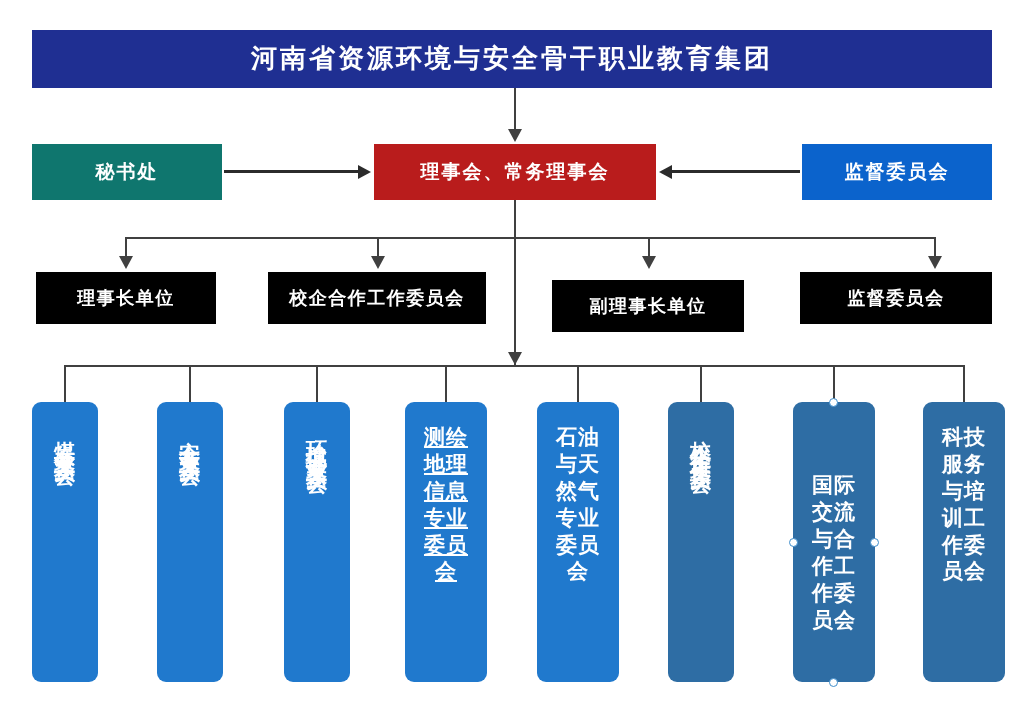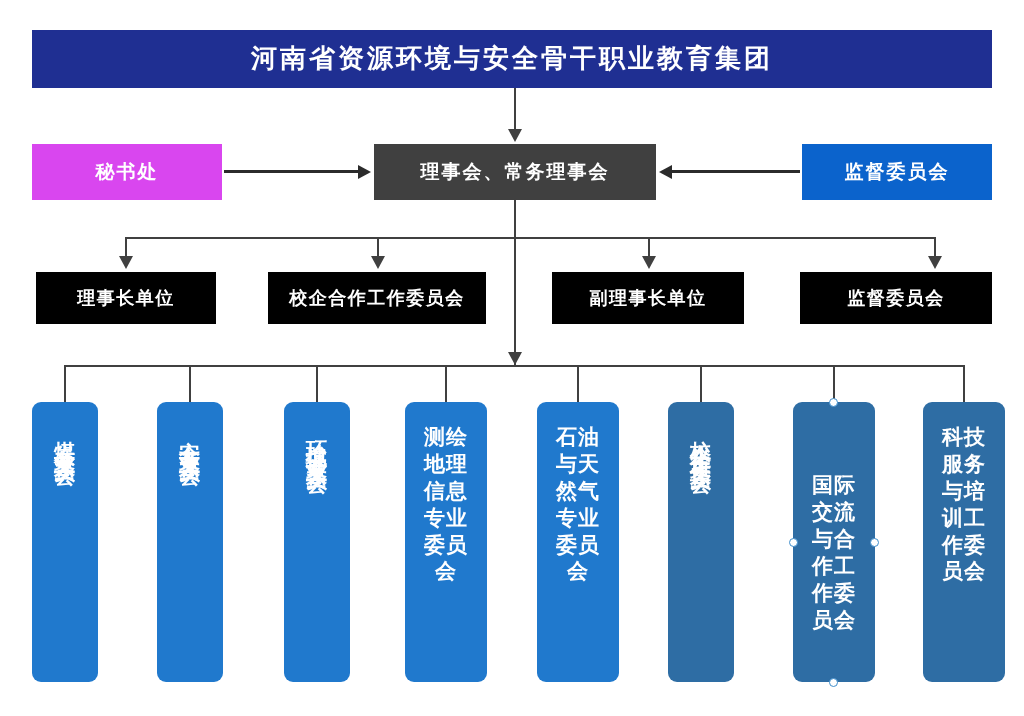"秘书处" .n-secretariat { background: #d946ef -> #0f766e }
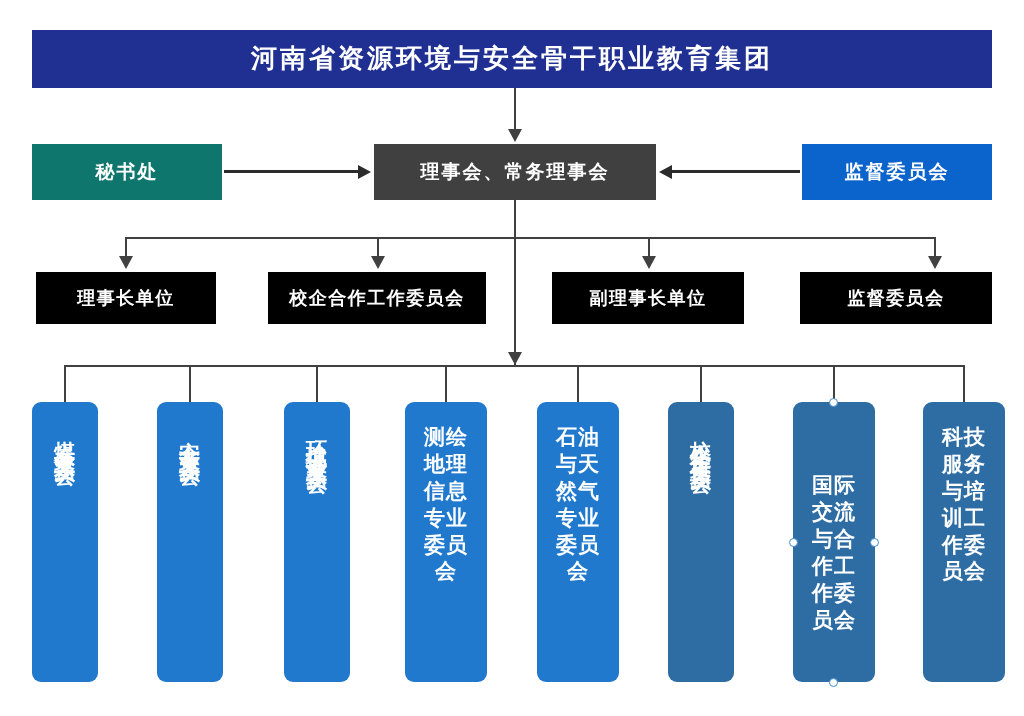"理事会、常务理事会" .n-council { background: #404040 -> #b91c1c }
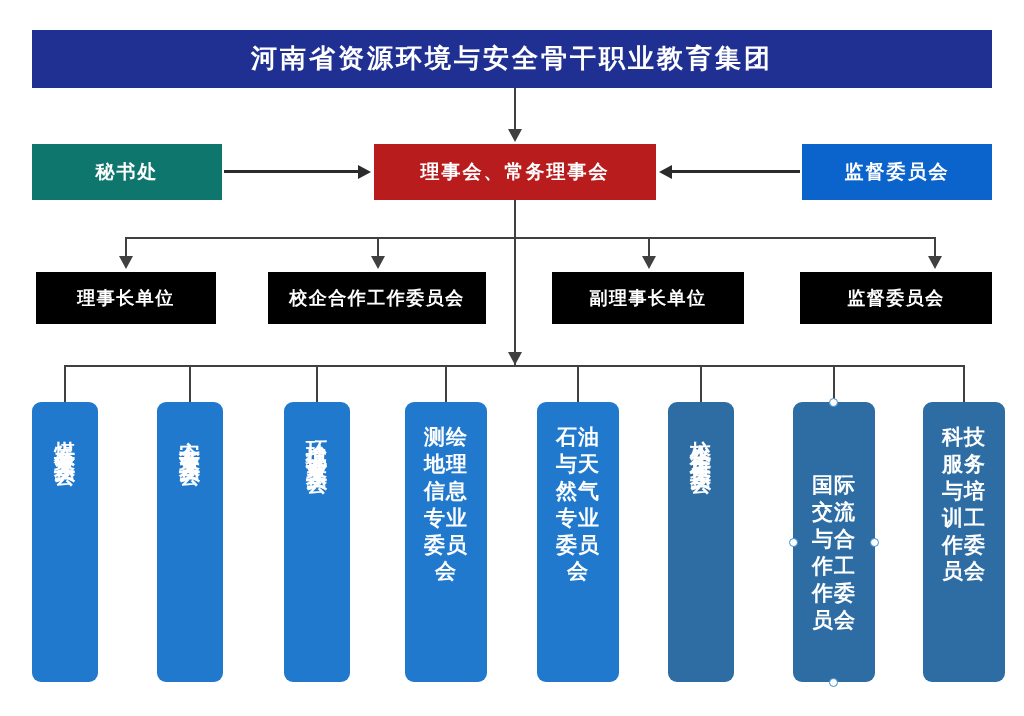"副理事长单位" .p2 { margin-top: none -> 8px }
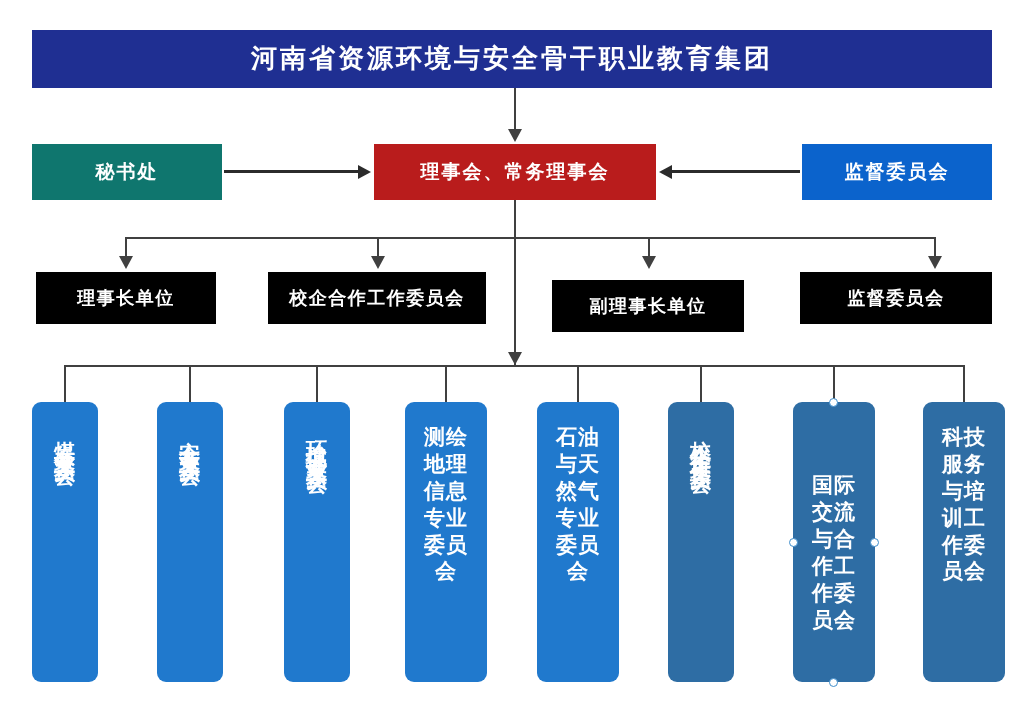"测绘地理信息专业委员会" .b3 { text-decoration: none -> underline }
